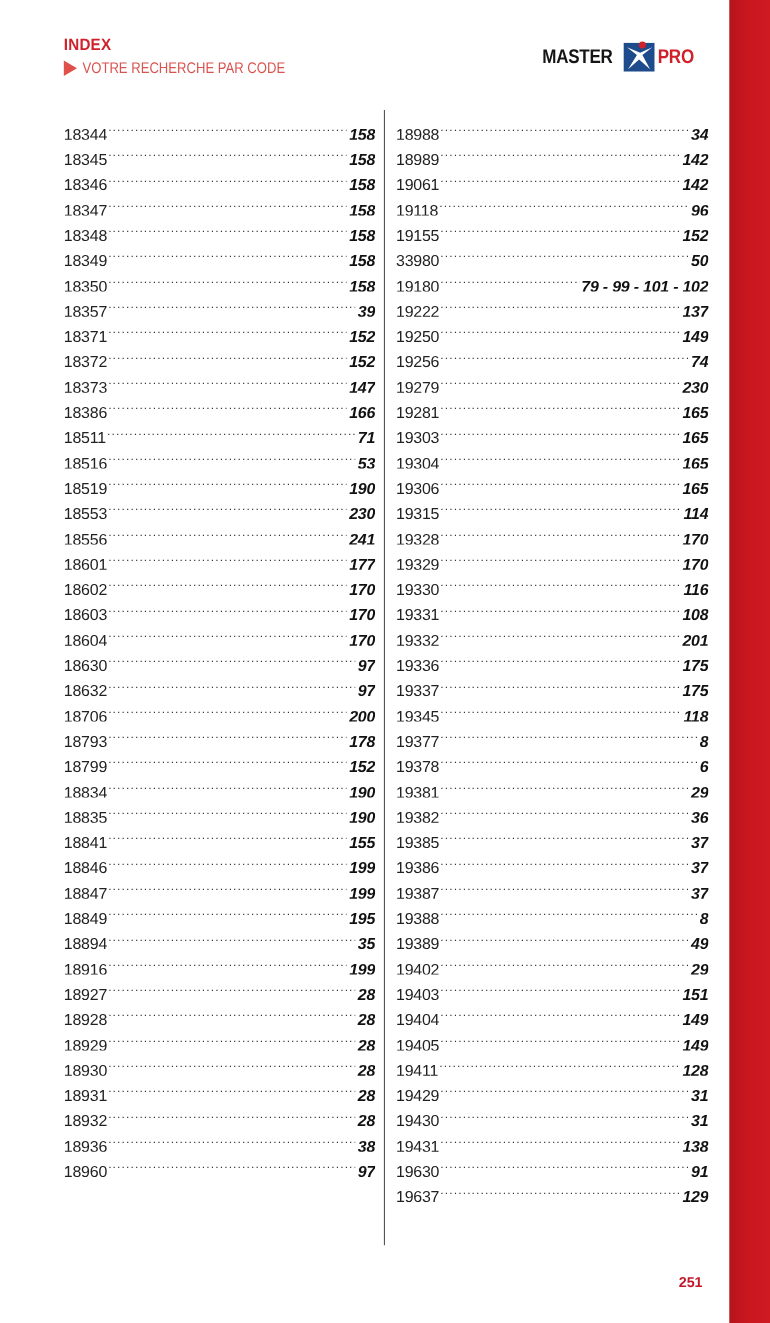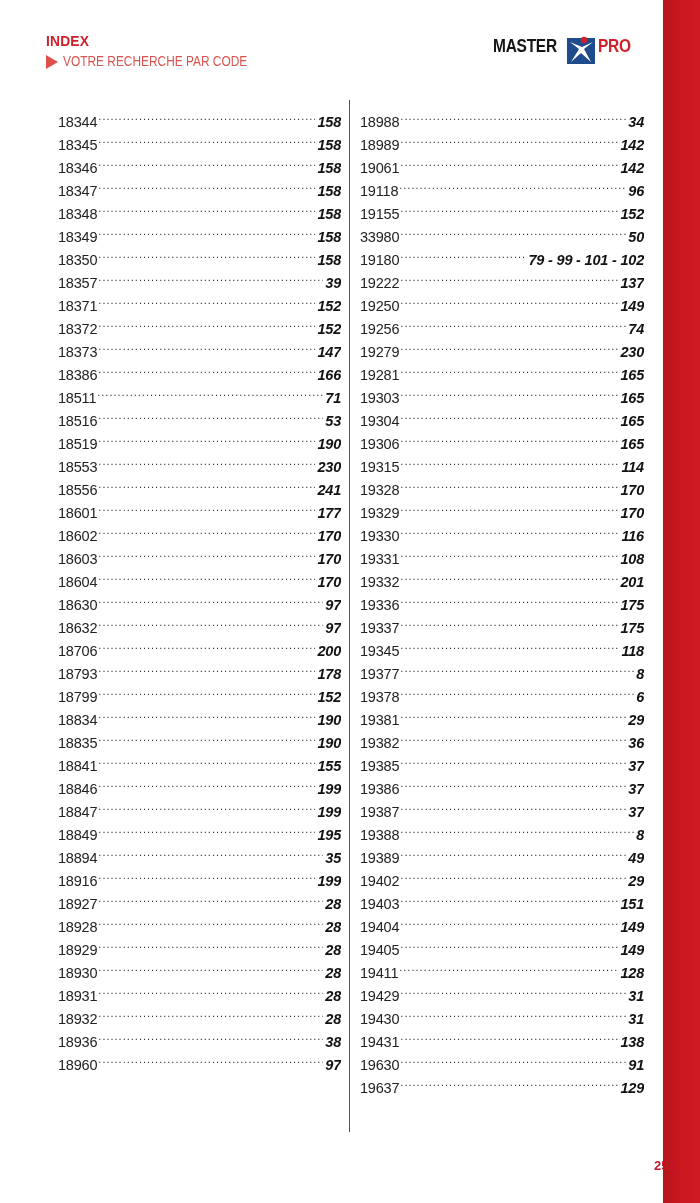"INDEX" .header-left { left: 46px -> 58px }
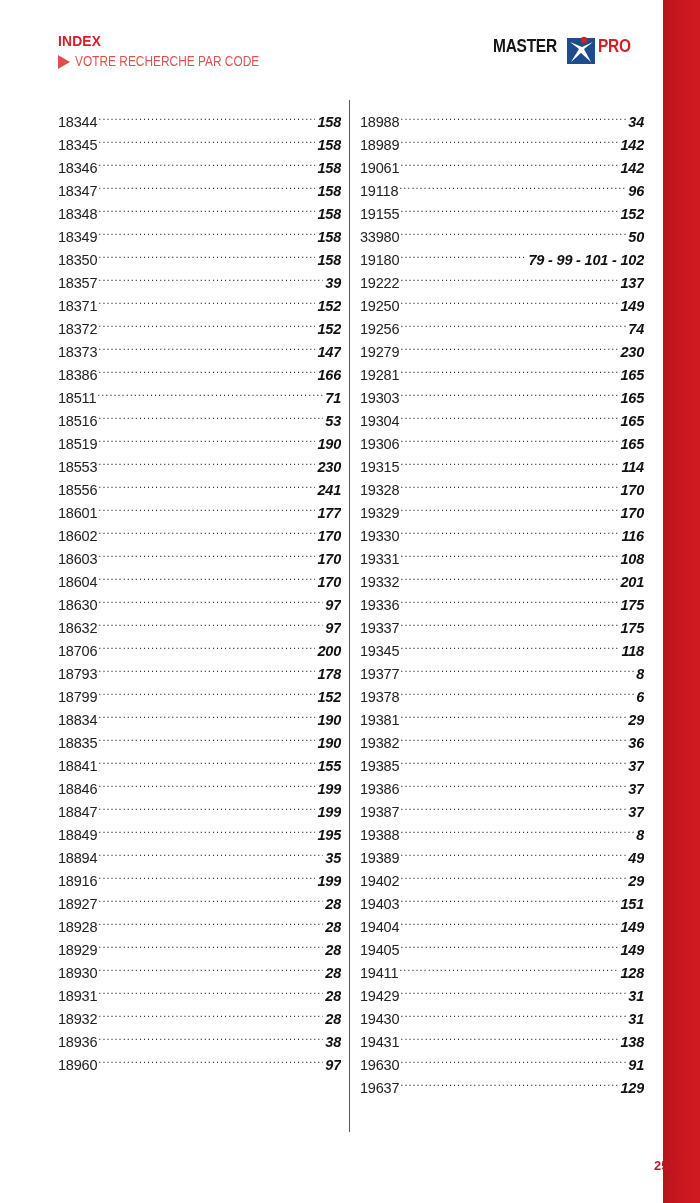"MASTER" .logo { align-items: none -> center }
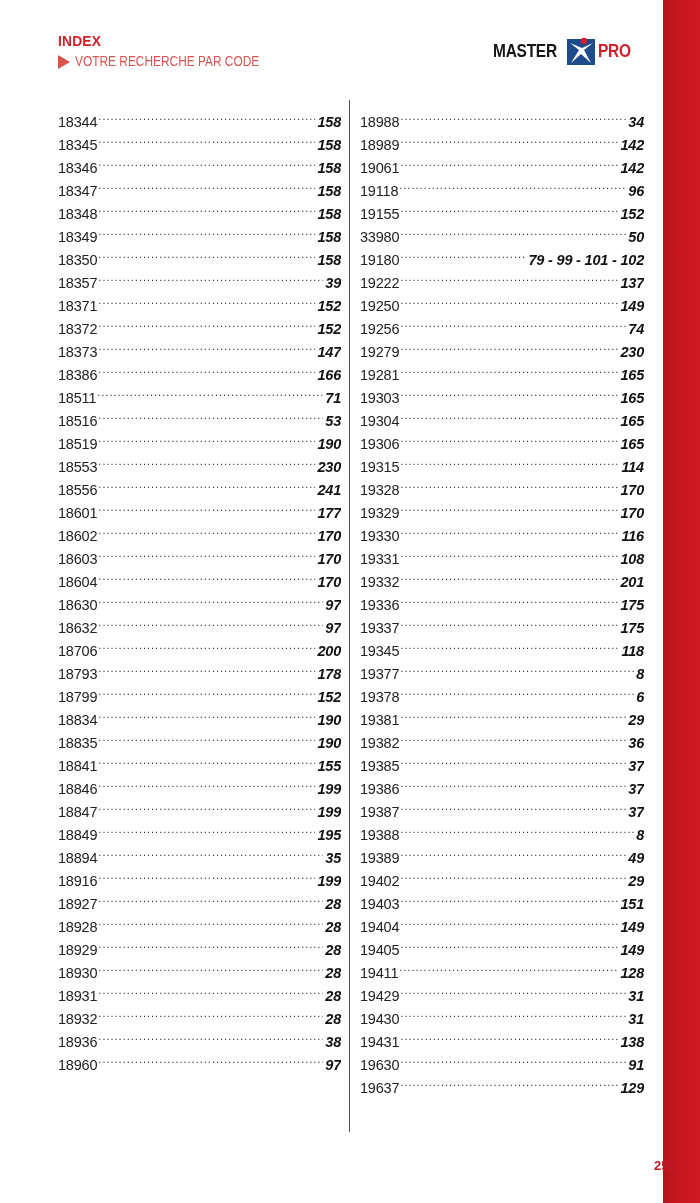"251" .page-number { left: 654px -> 617px }
